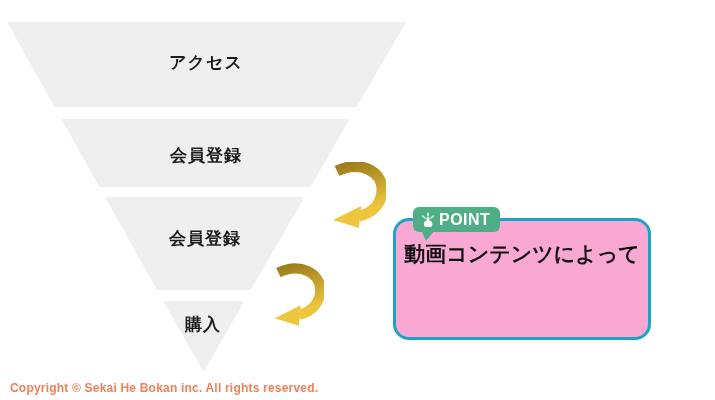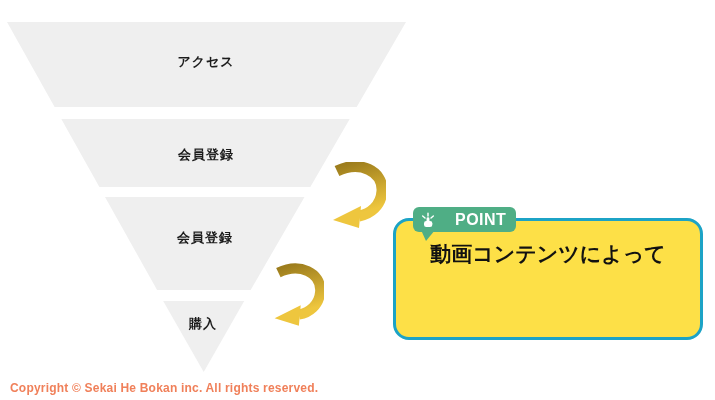"アクセス" .tier-label { font-size: 13px -> 17px }
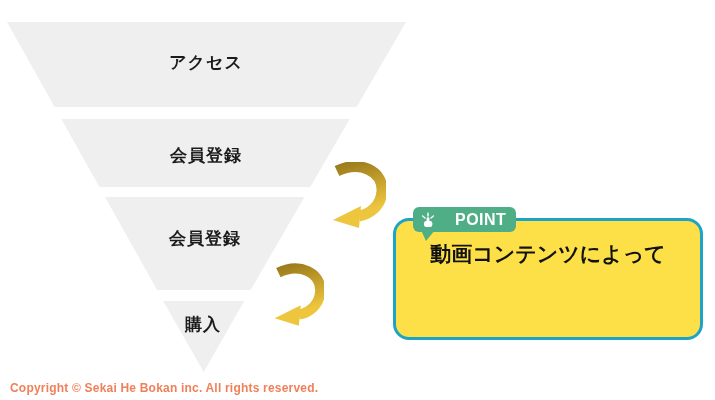"POINT" #point-badge { gap: 19px -> 3px }
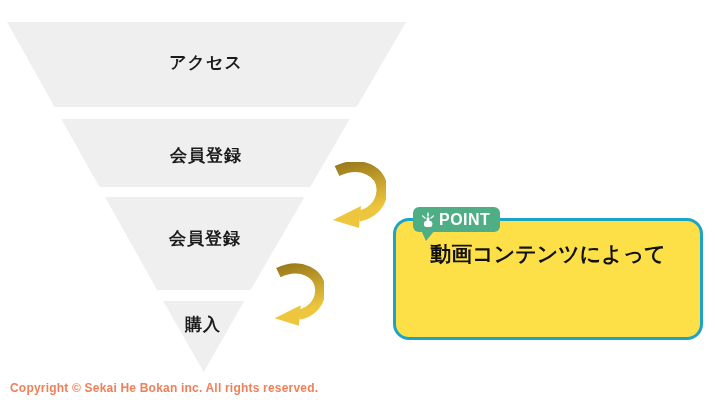"動画コンテンツによって" #callout { background: #fde047 -> #f9a8d4; width: 310px -> 258px }
